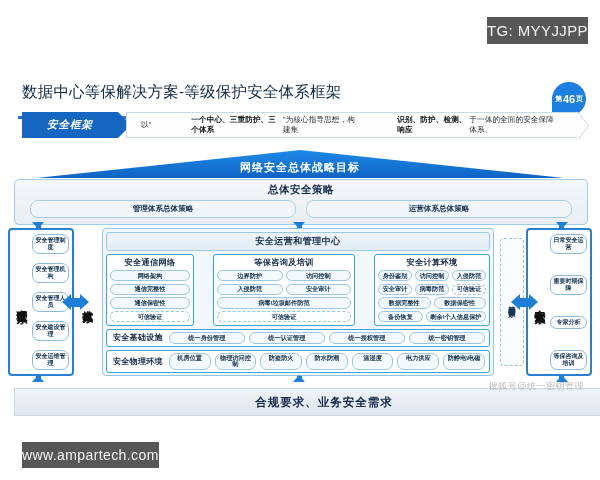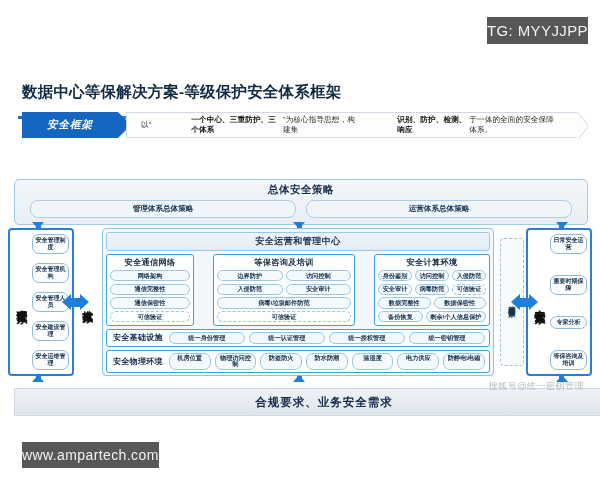"数据中心等保解决方案-等级保护安全体系框架" .title { font-weight: bold -> normal }
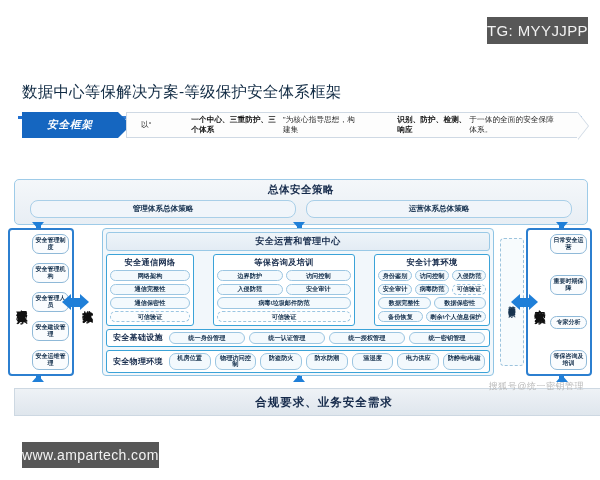"46" div.page-badge { html: none -> <div> <span>第</span> <b>46</b> <span>页</span> </div> }
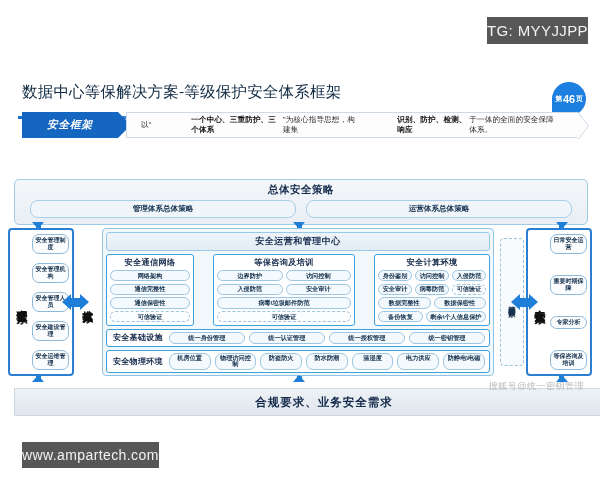"网络安全总体战略目标" div.goal { html: none -> <div> <div></div> <div>网络安全总体战略目标</div> </div> }
